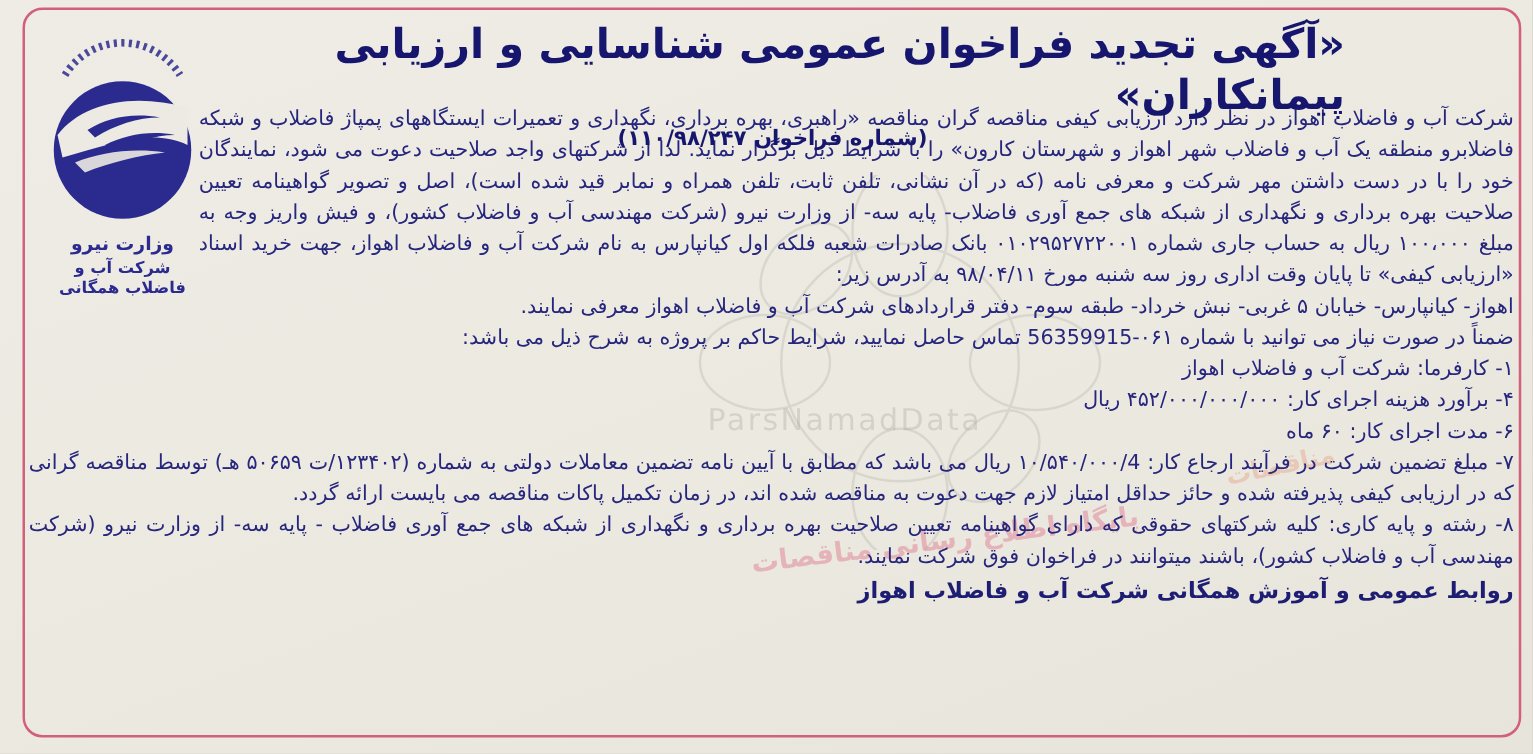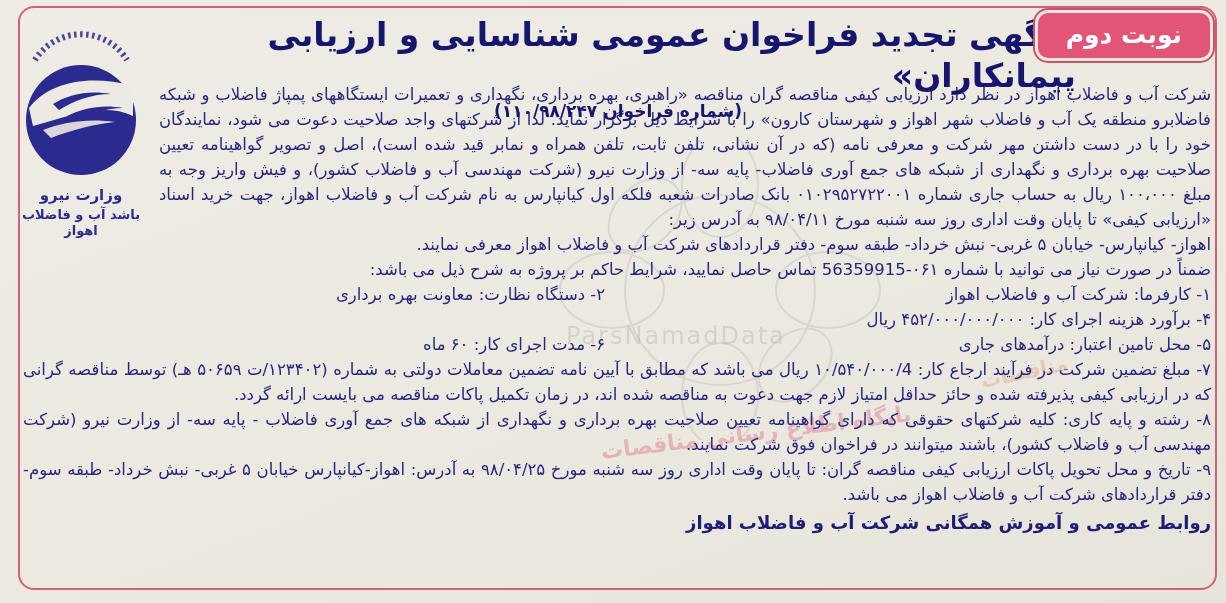"نوبت دوم" div.badge { html: <div>نوبت دوم</div> -> none }
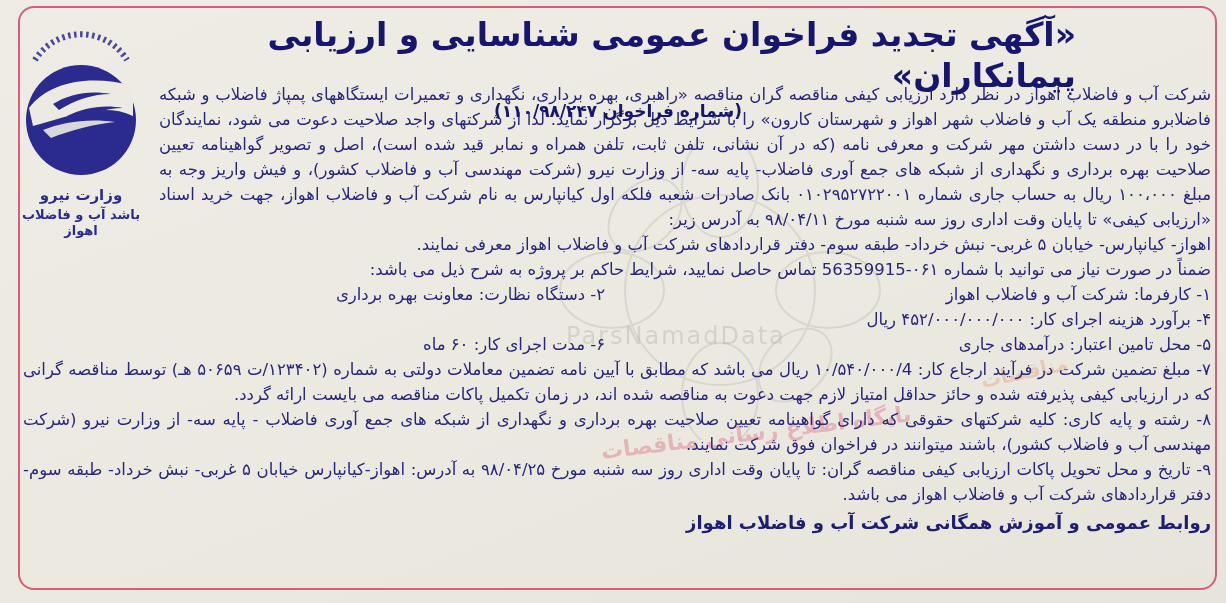"وزارت نیرو" .logo { left: 17px -> 34px }
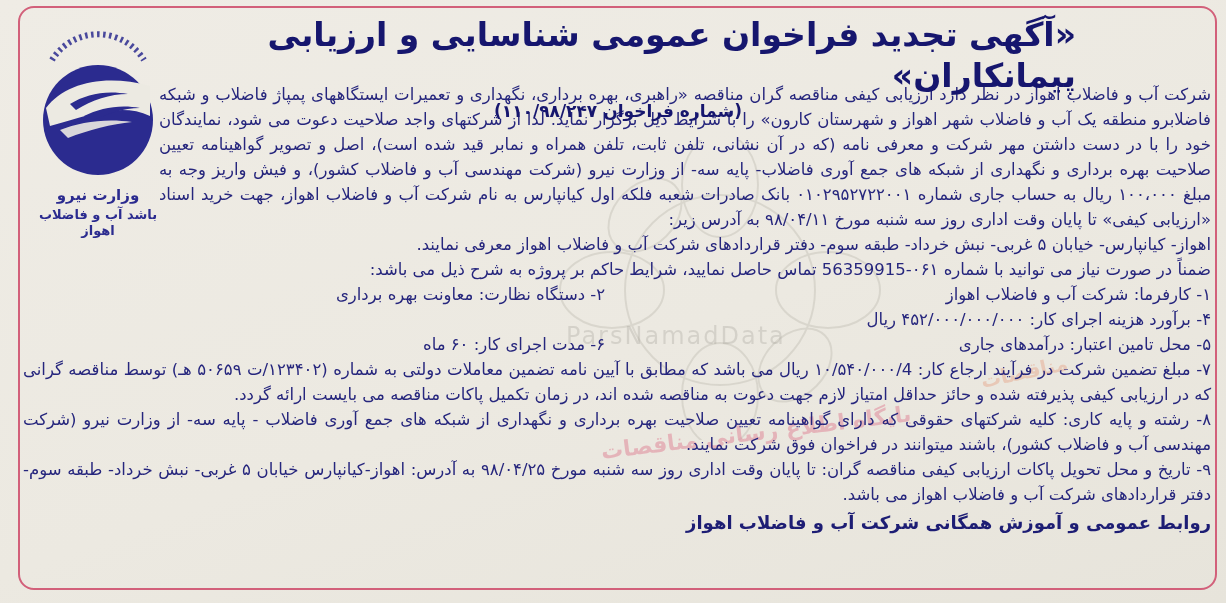"باشد آب و فاضلاب اهواز" div.company { text: باشد آب و فاضلاب اهواز -> شرکت آب و فاضلاب همگانی }
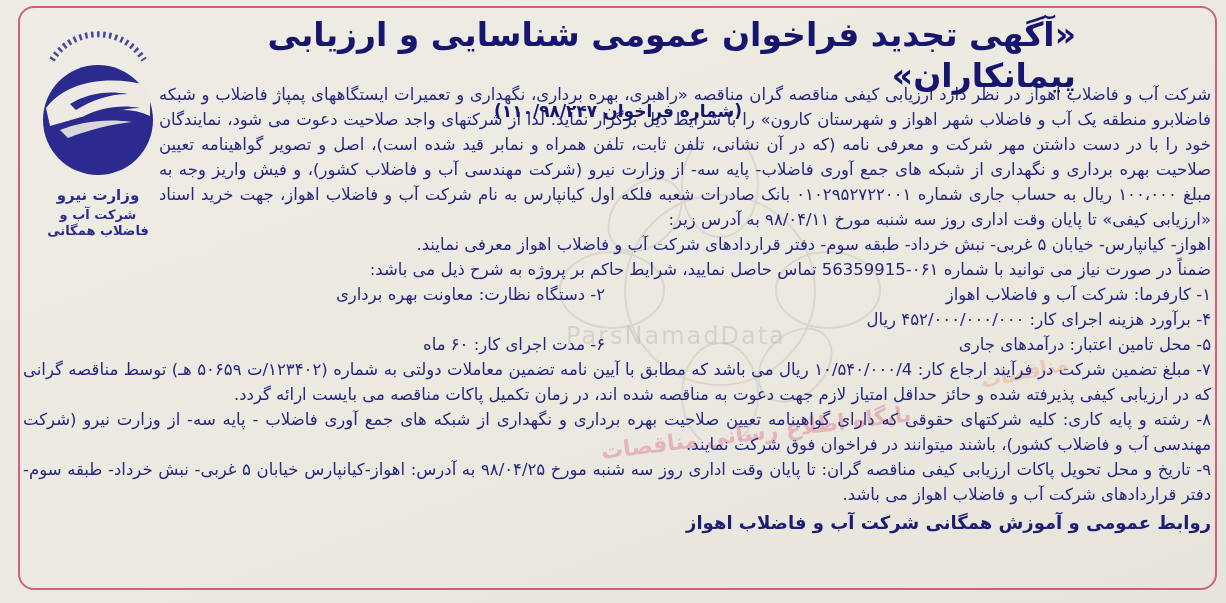"۲- دستگاه نظارت: معاونت بهره" span.cell-l { html: <span>۲- دستگاه نظارت: معاونت بهره برداری</span> -> none }
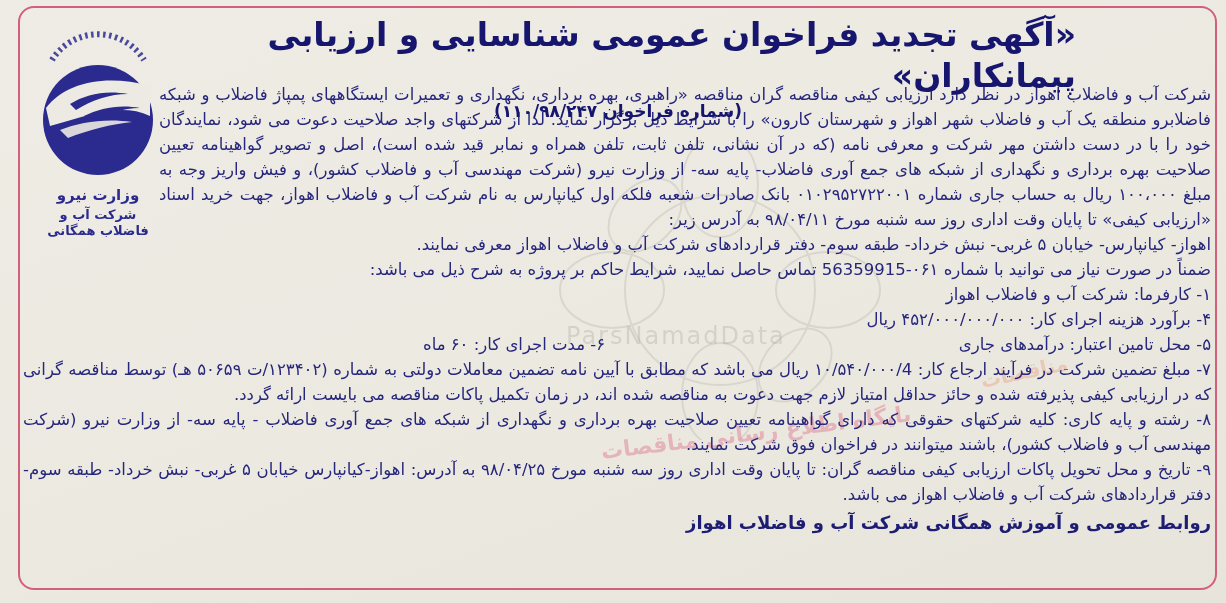"۵- محل تامین اعتبار: درآمدهای" span.cell-r { html: <span>۵- محل تامین اعتبار: درآمدهای جاری</span> -> none }
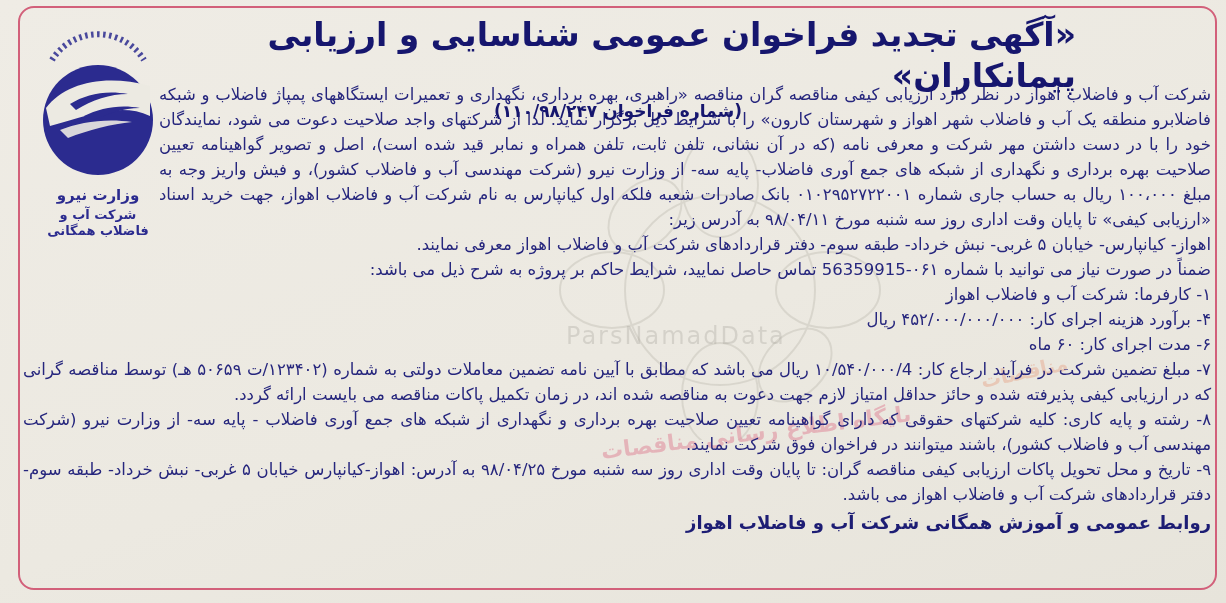"۹- تاریخ و محل تحویل" p { html: <p>۹- تاریخ و محل تحویل پاکات ارزیابی کیفی مناقصه گران: تا پایان وقت اداری روز سه شنبه مورخ ۹۸/۰۴/۲۵ به آدرس: اهواز-کیانپارس خیابان ۵ غربی- نبش خرداد- طبقه سوم- دفتر قراردادهای شرکت آب و فاضلاب اهواز می باشد.</p> -> none }
